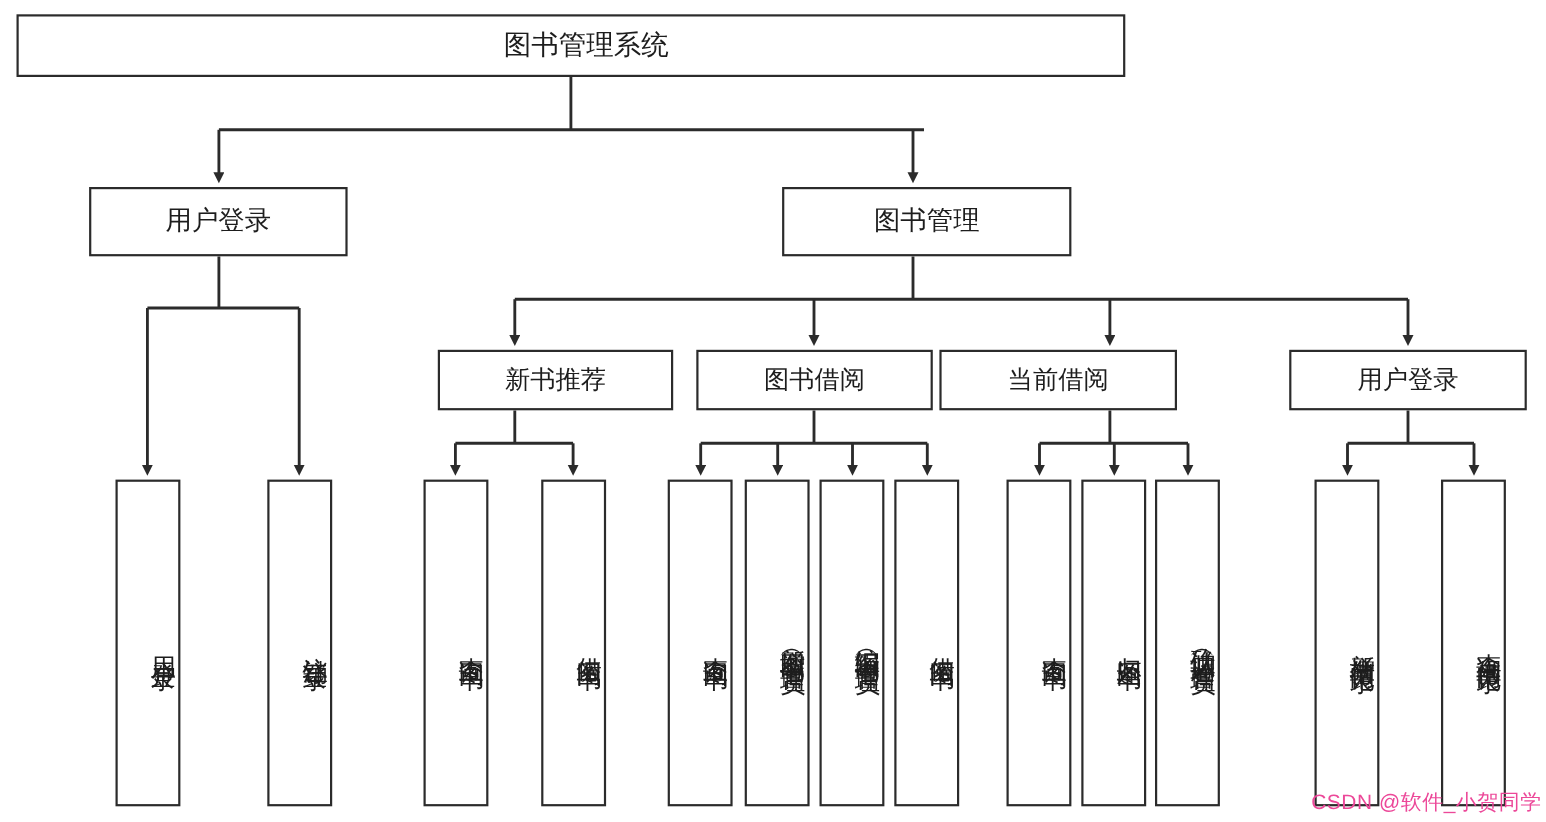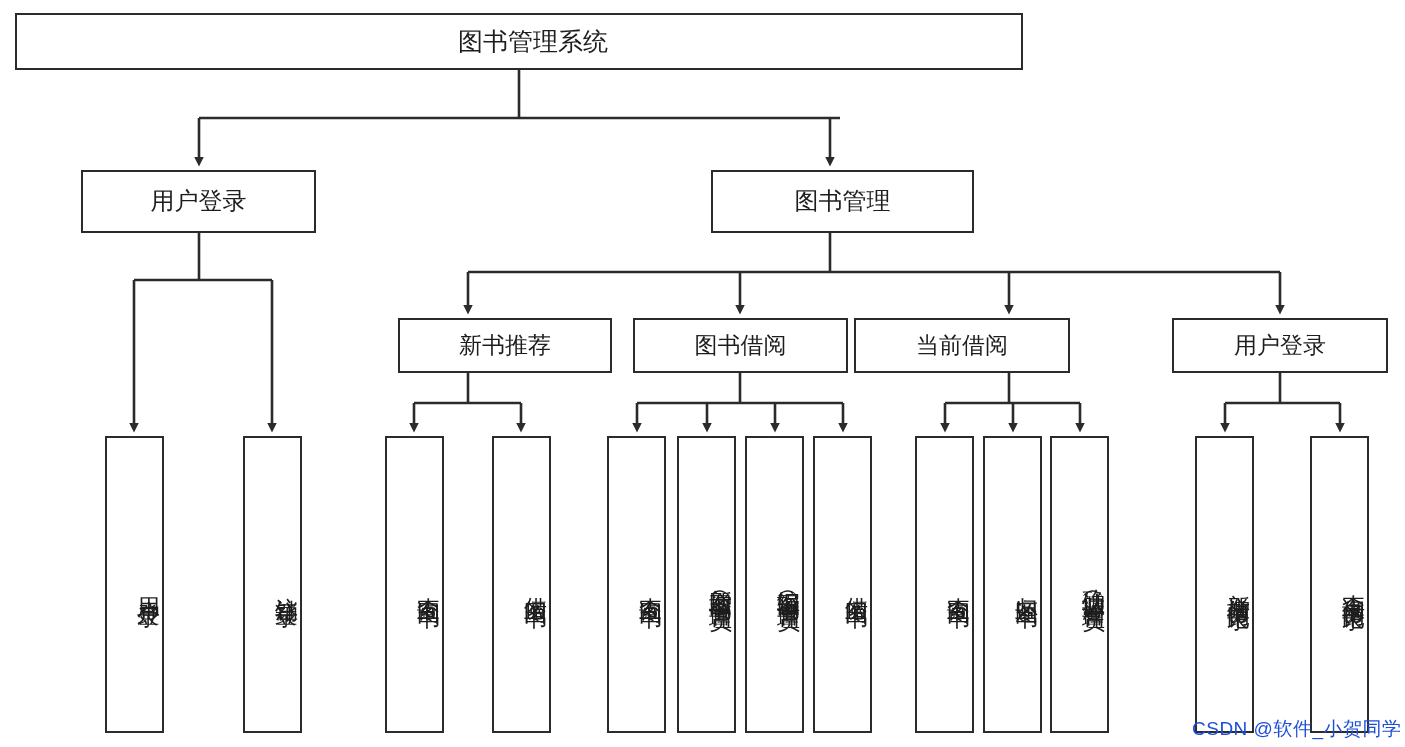"CSDN @软件_小贺同学" .watermark { color: #1d4ed8 -> #ec4899 }
